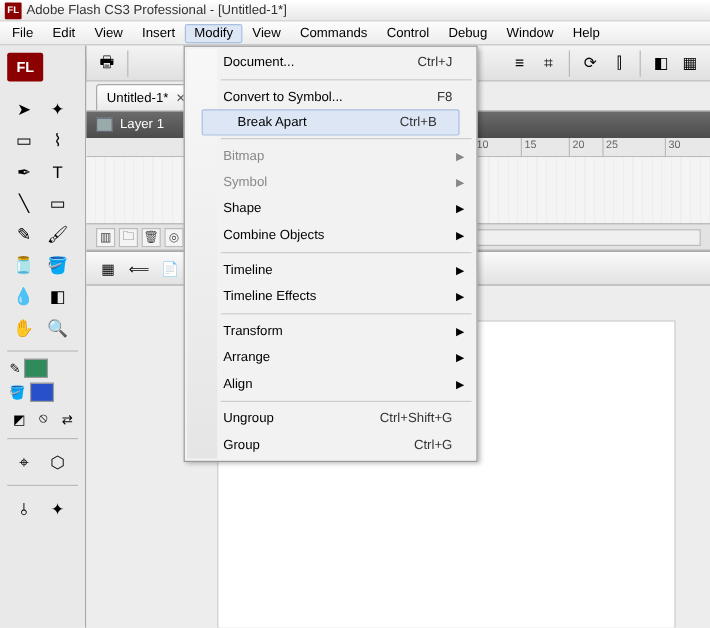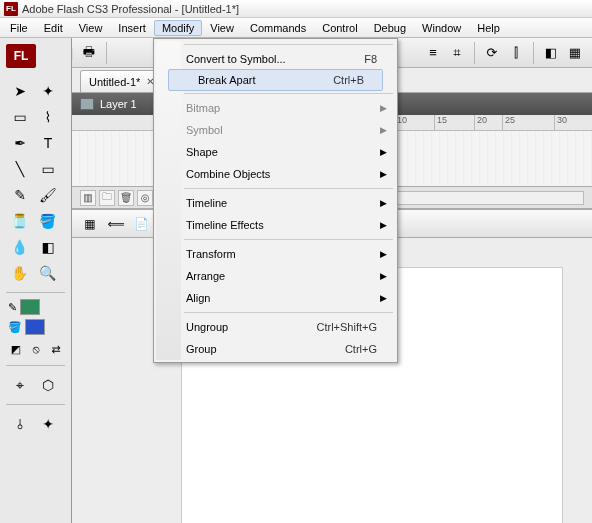"Document..." div.dd-item { html: none -> <div> <span>Document...</span> <span>Ctrl+J</span> </div> }
